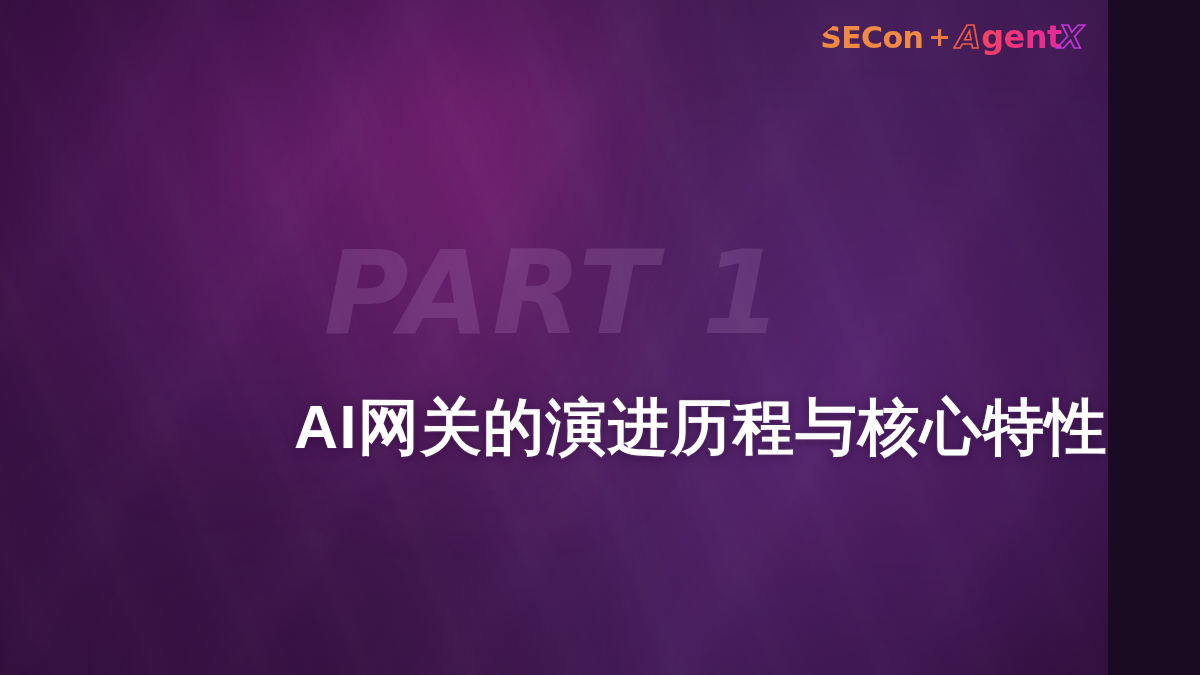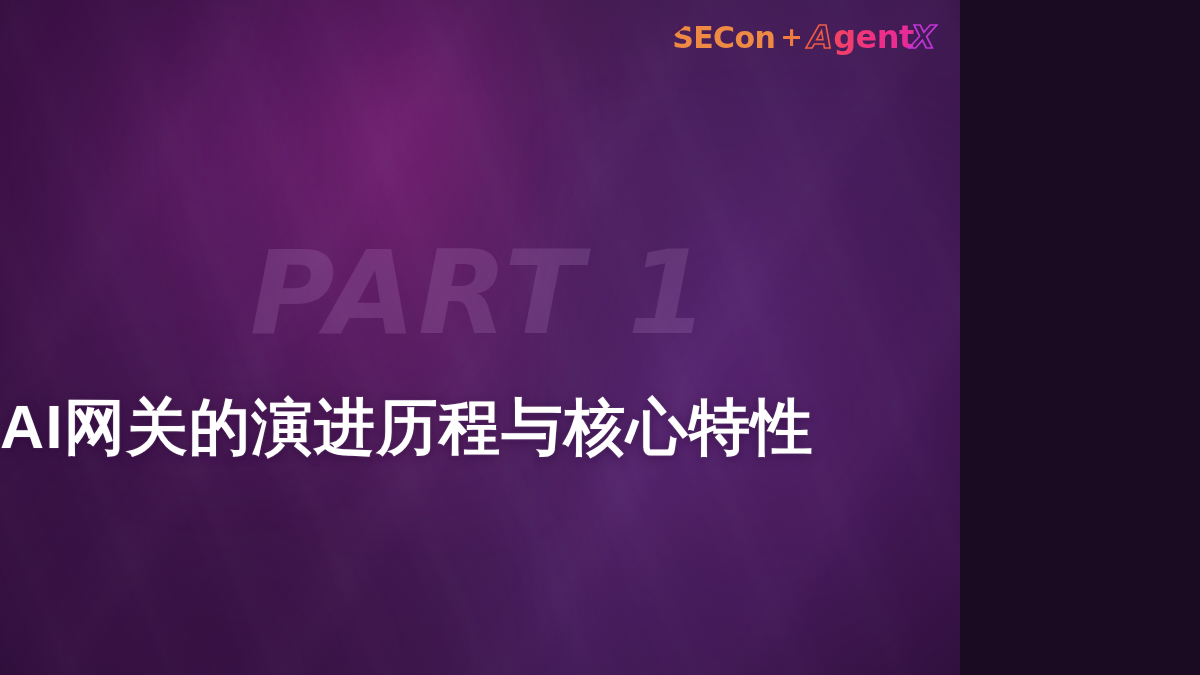"SECon" .slide { width: 960px -> 1108px }
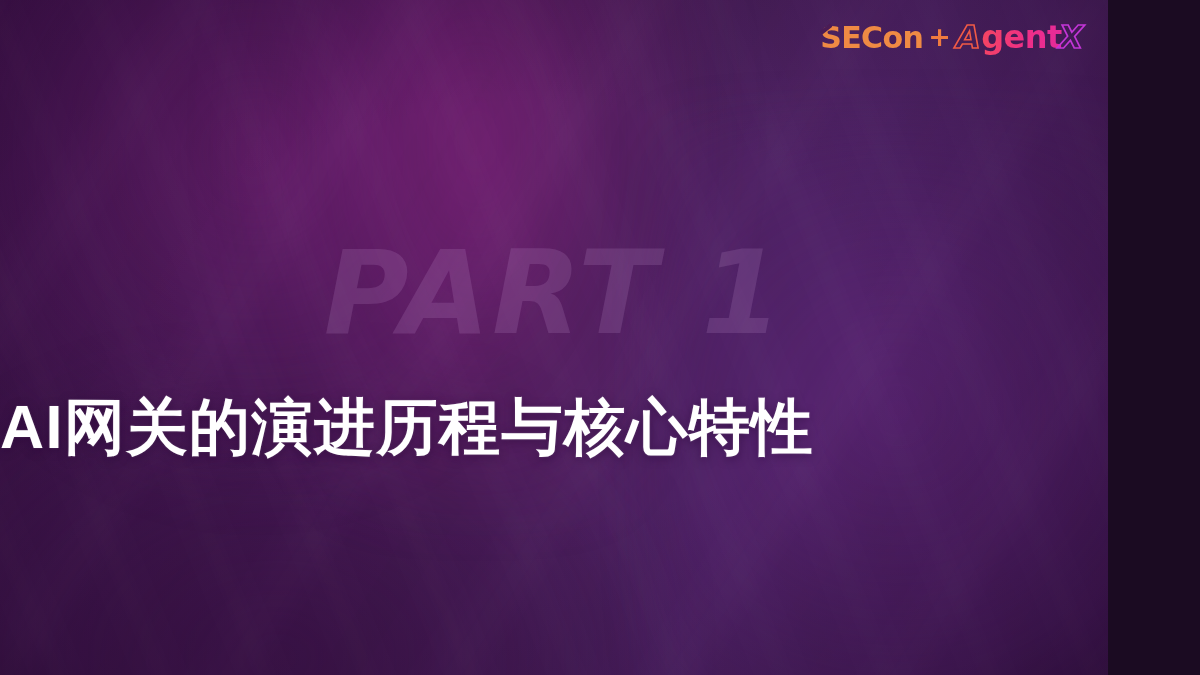"AI网关的演进历程与核心特性" .title { text-align: left -> right }
